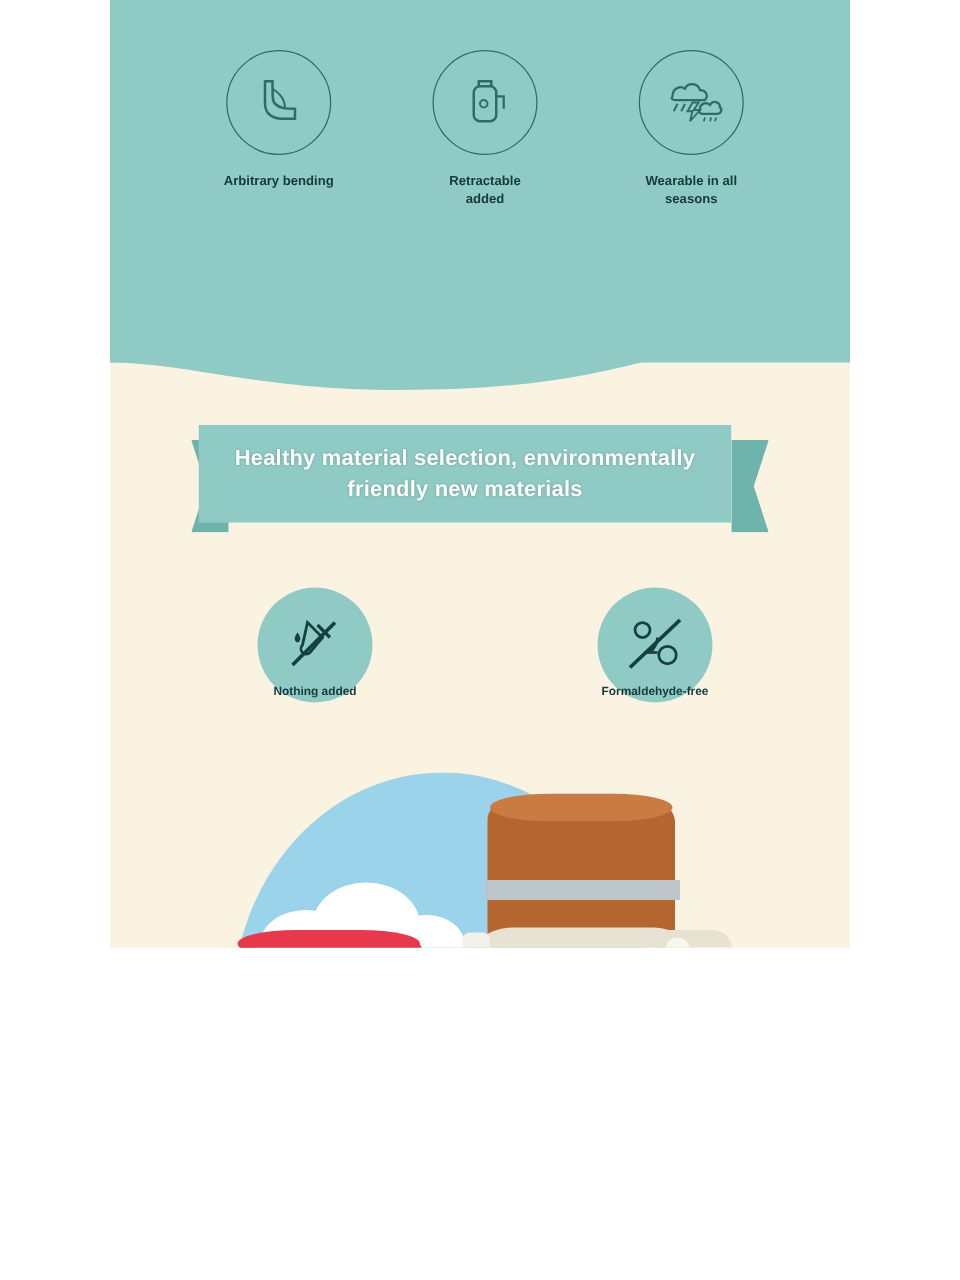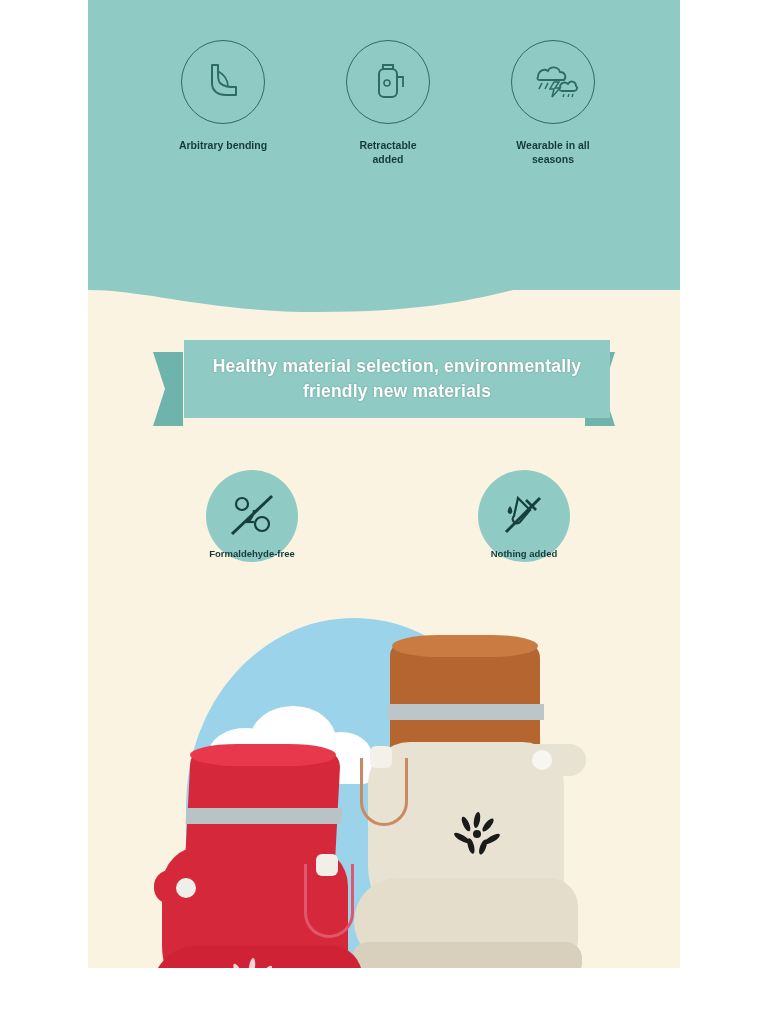"Arbitrary bending" .page { height: 968px -> 758px }
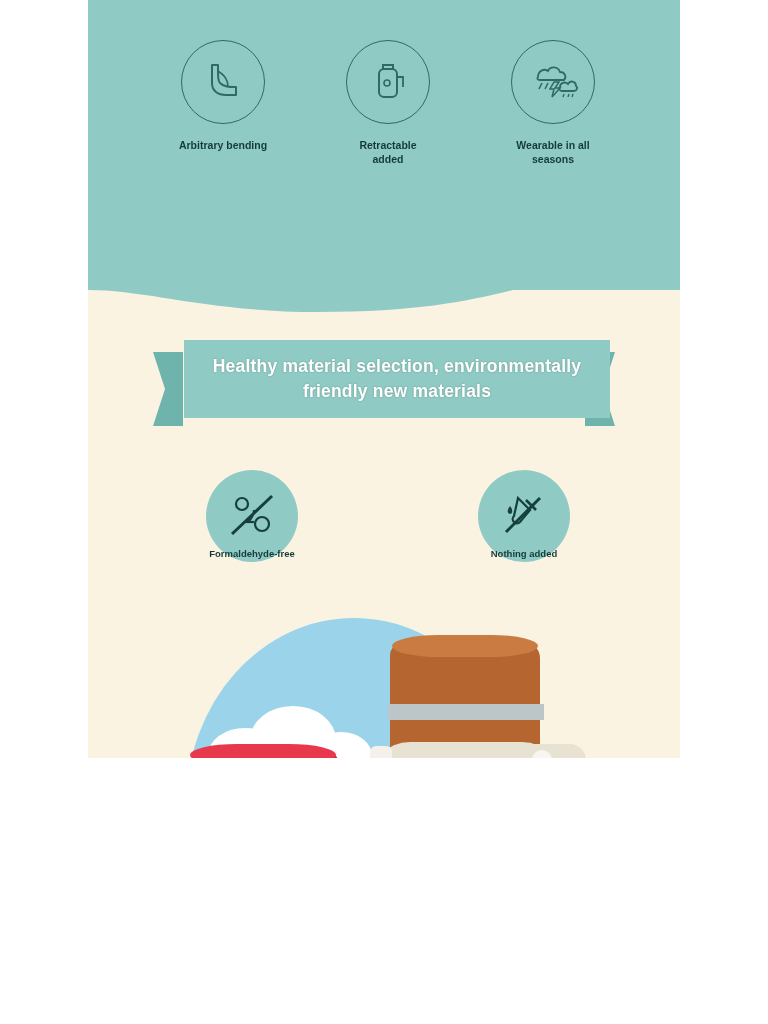"Healthy material selection," .ribbon-main { left: 31px -> 6px }
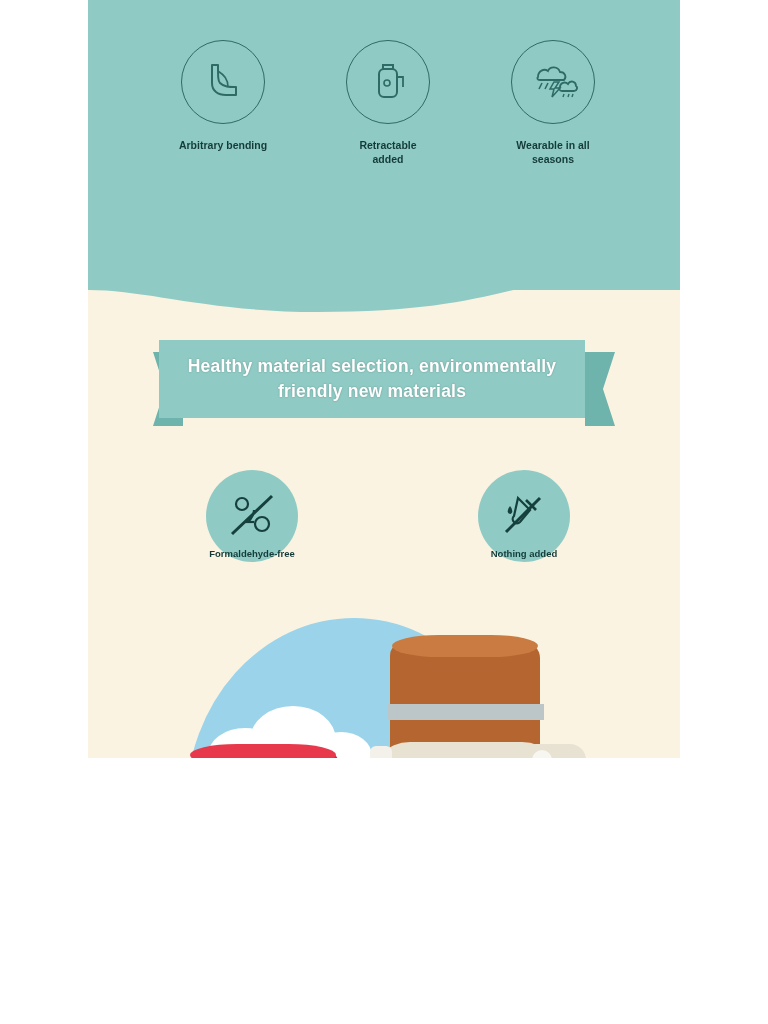"Formaldehyde-free" div.health-item { order: before "Nothing added" -> after "Nothing added" }
